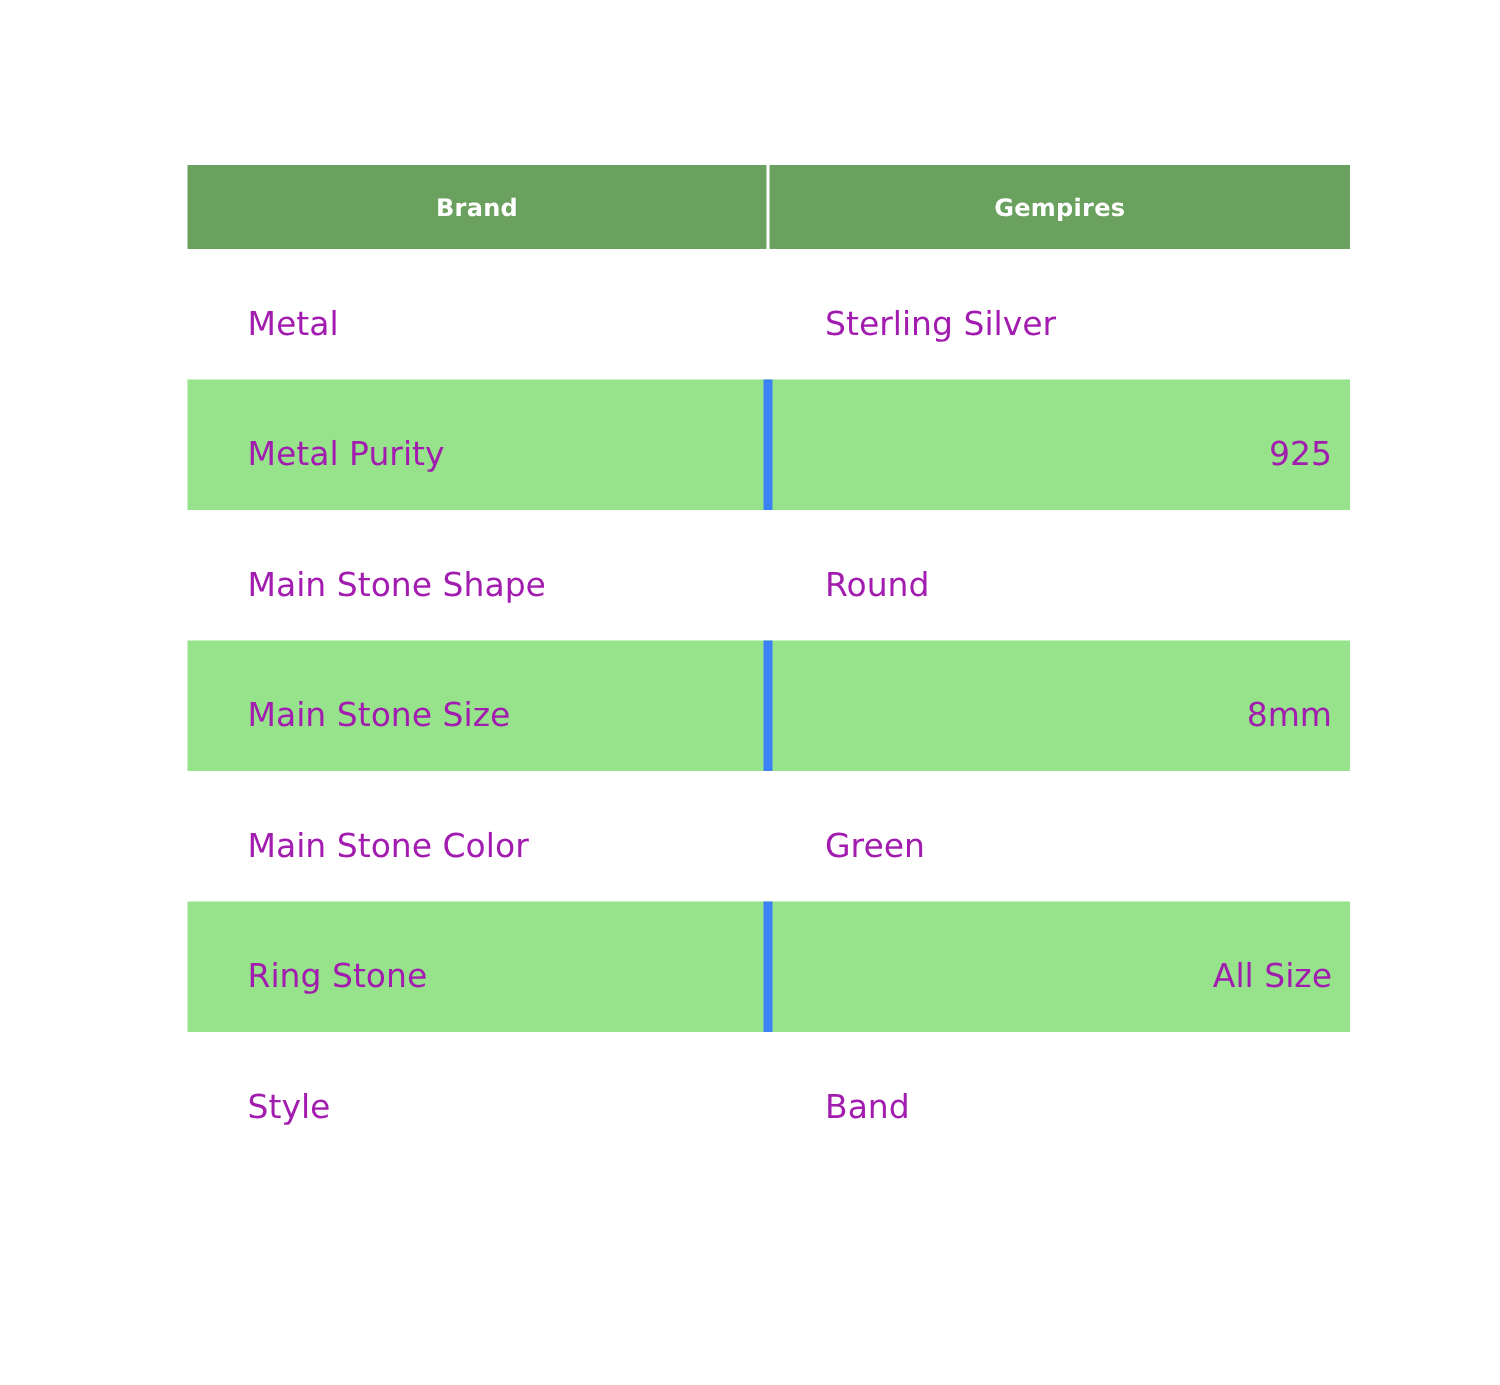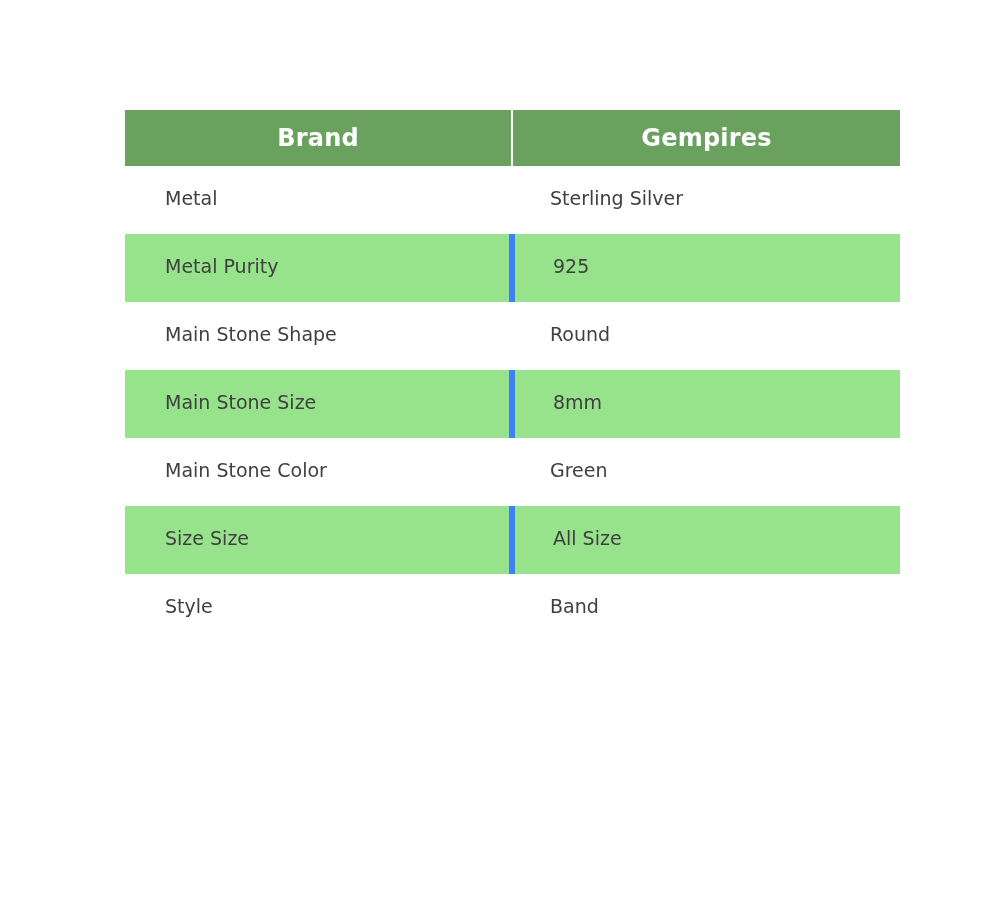"Brand" .spec-table thead th { font-size: 24px -> 16px }
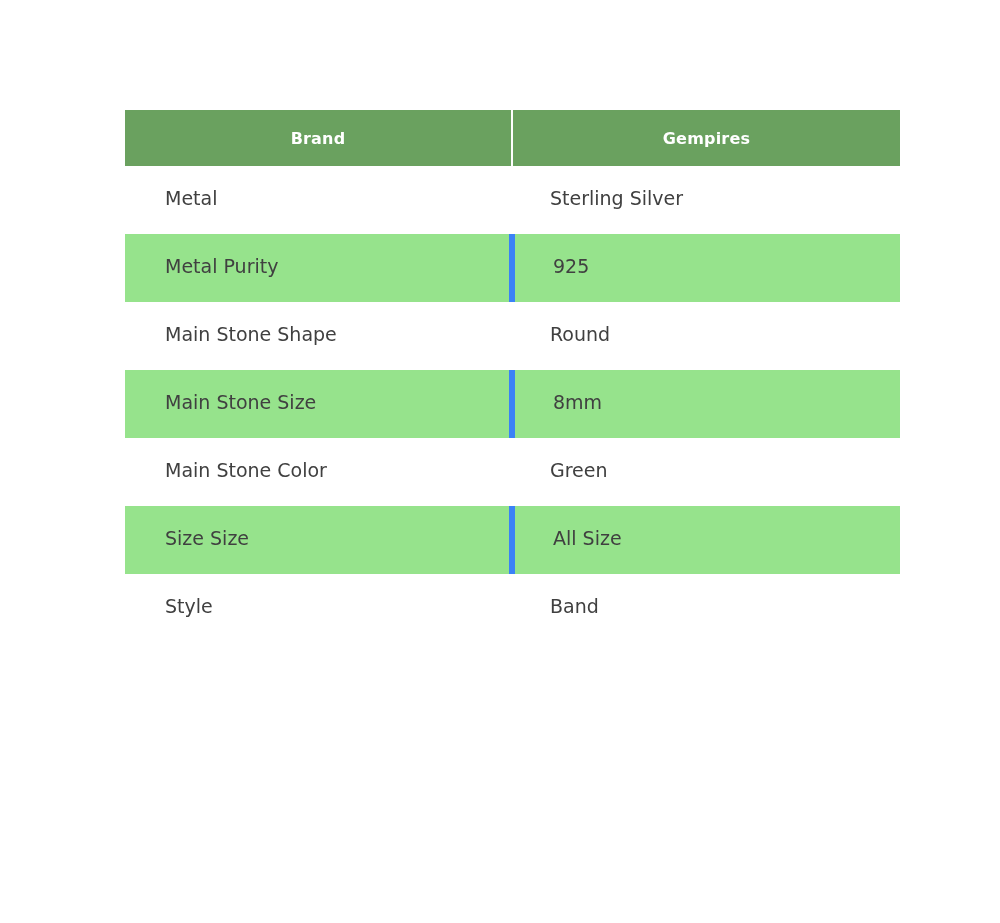"Metal" .spec-table tbody td { color: #404040 -> #a21caf; font-size: 19px -> 22px; padding: 5px 12px 8px 40px -> 24px 12px 8px 40px }
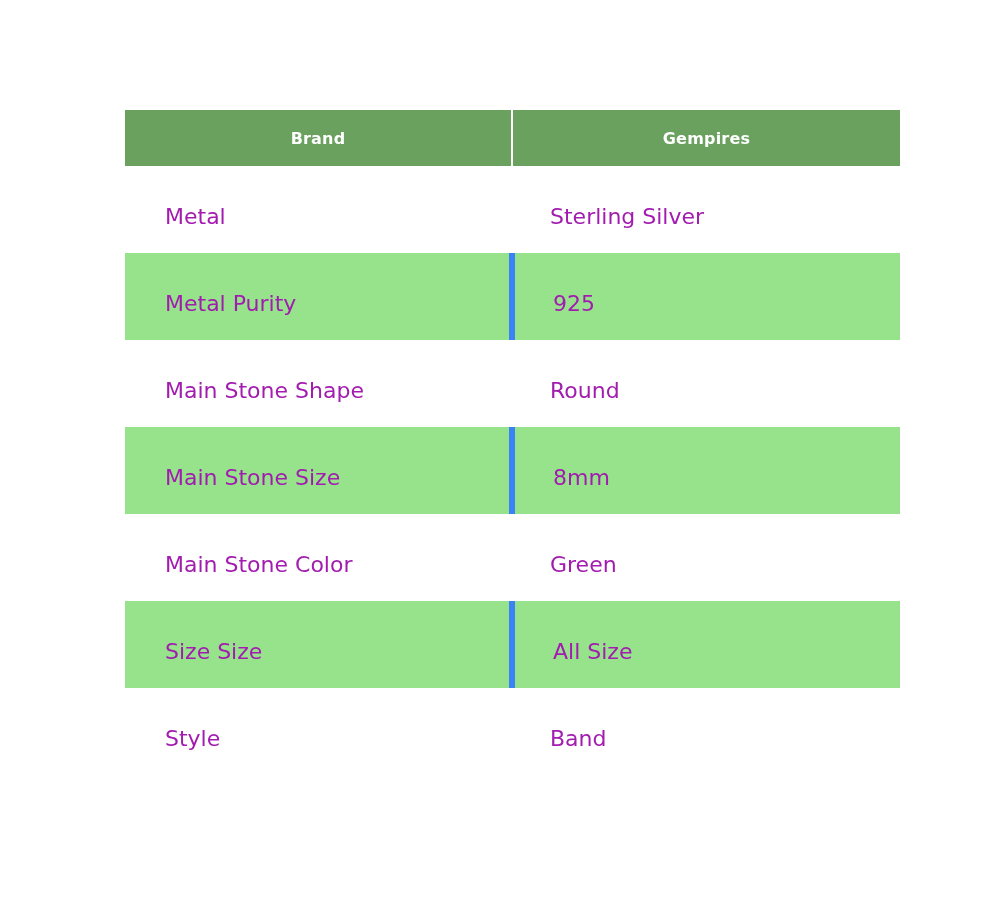"925" .spec-table tbody tr.shaded td:last-child { text-align: none -> right }
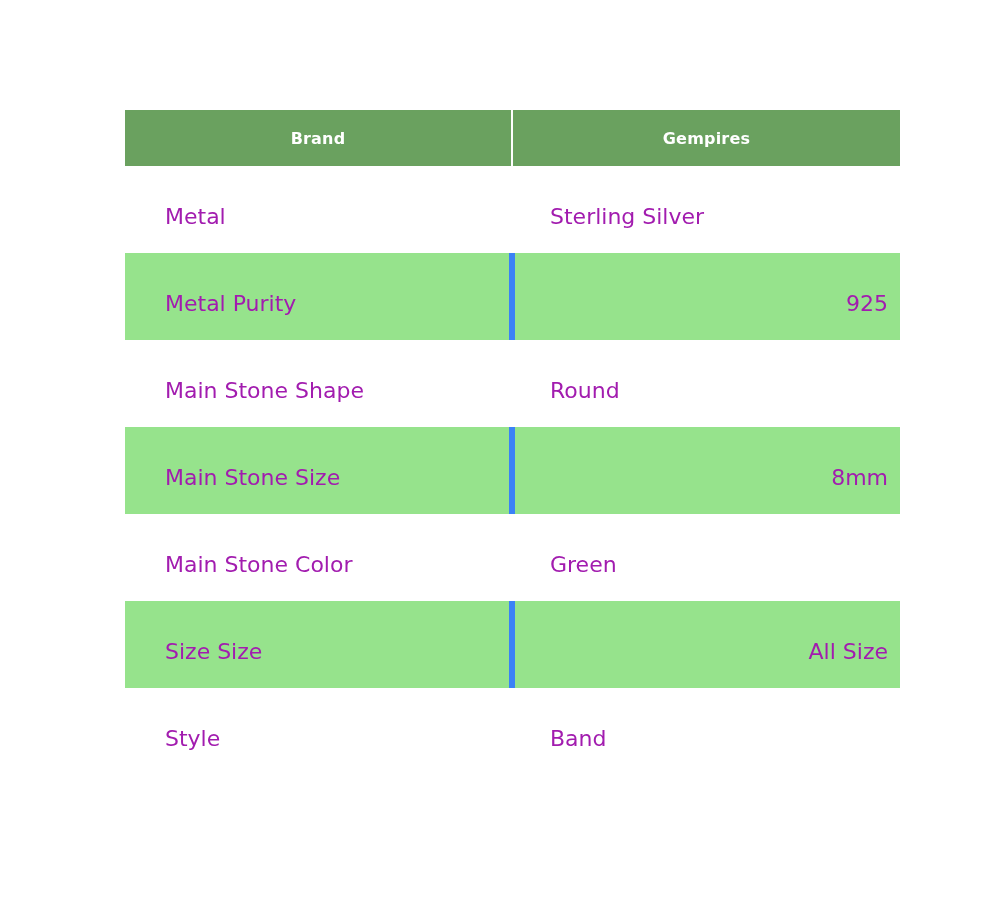"Size Size" td.lbl { text: Size Size -> Ring Stone }
